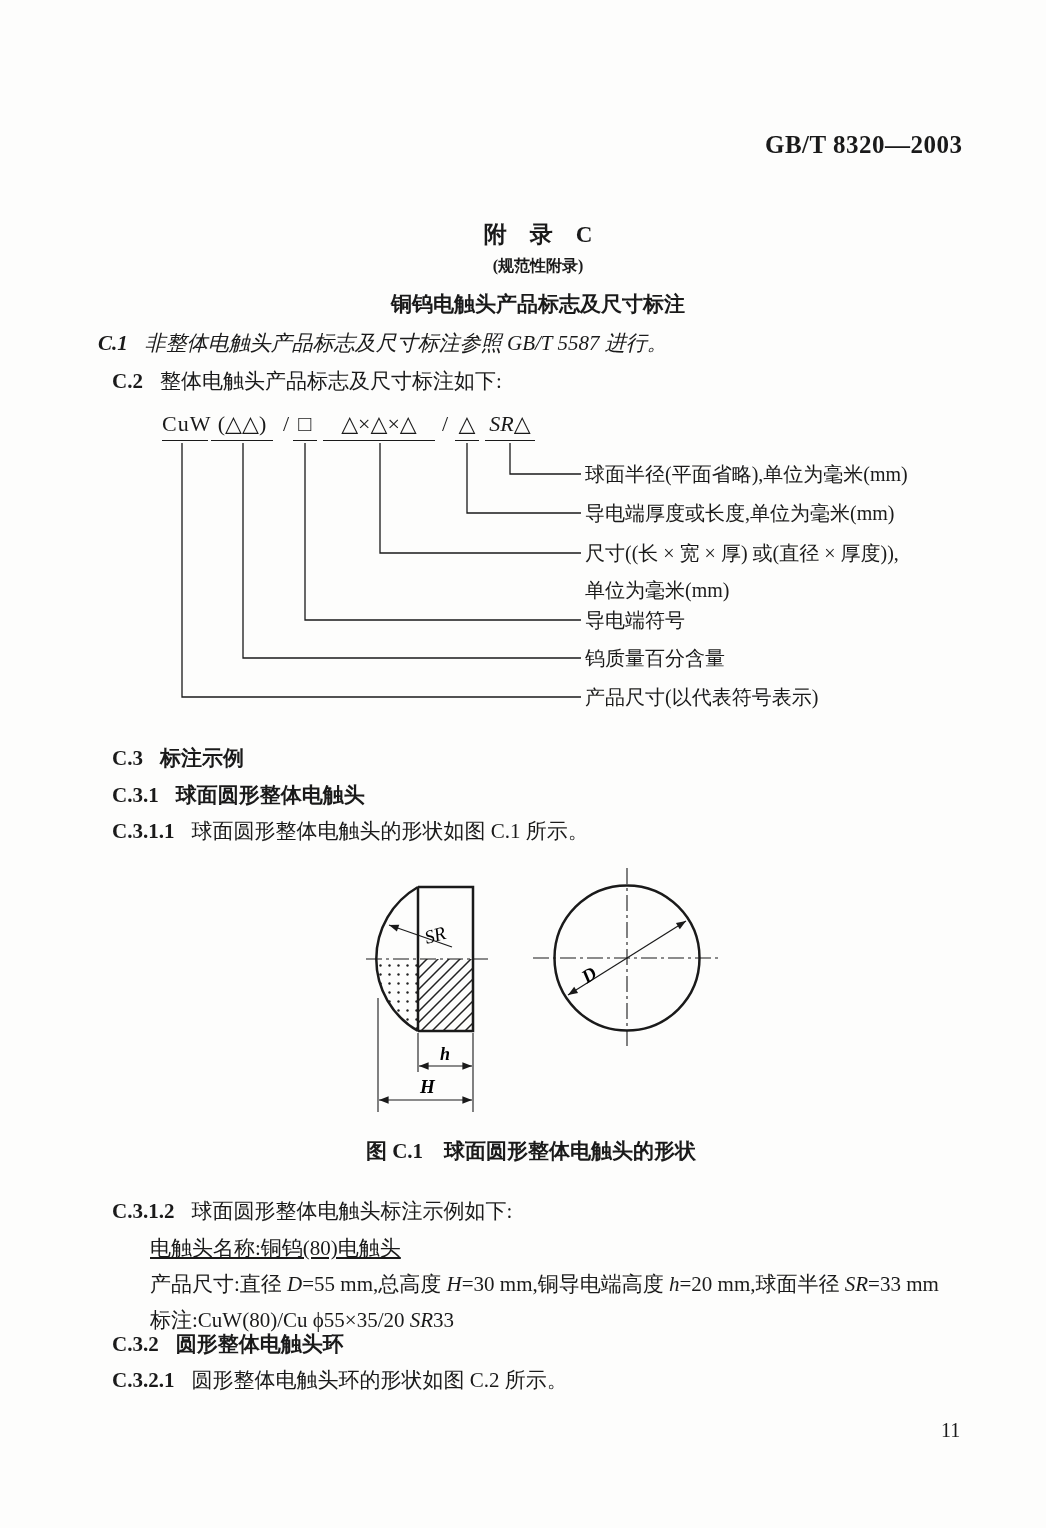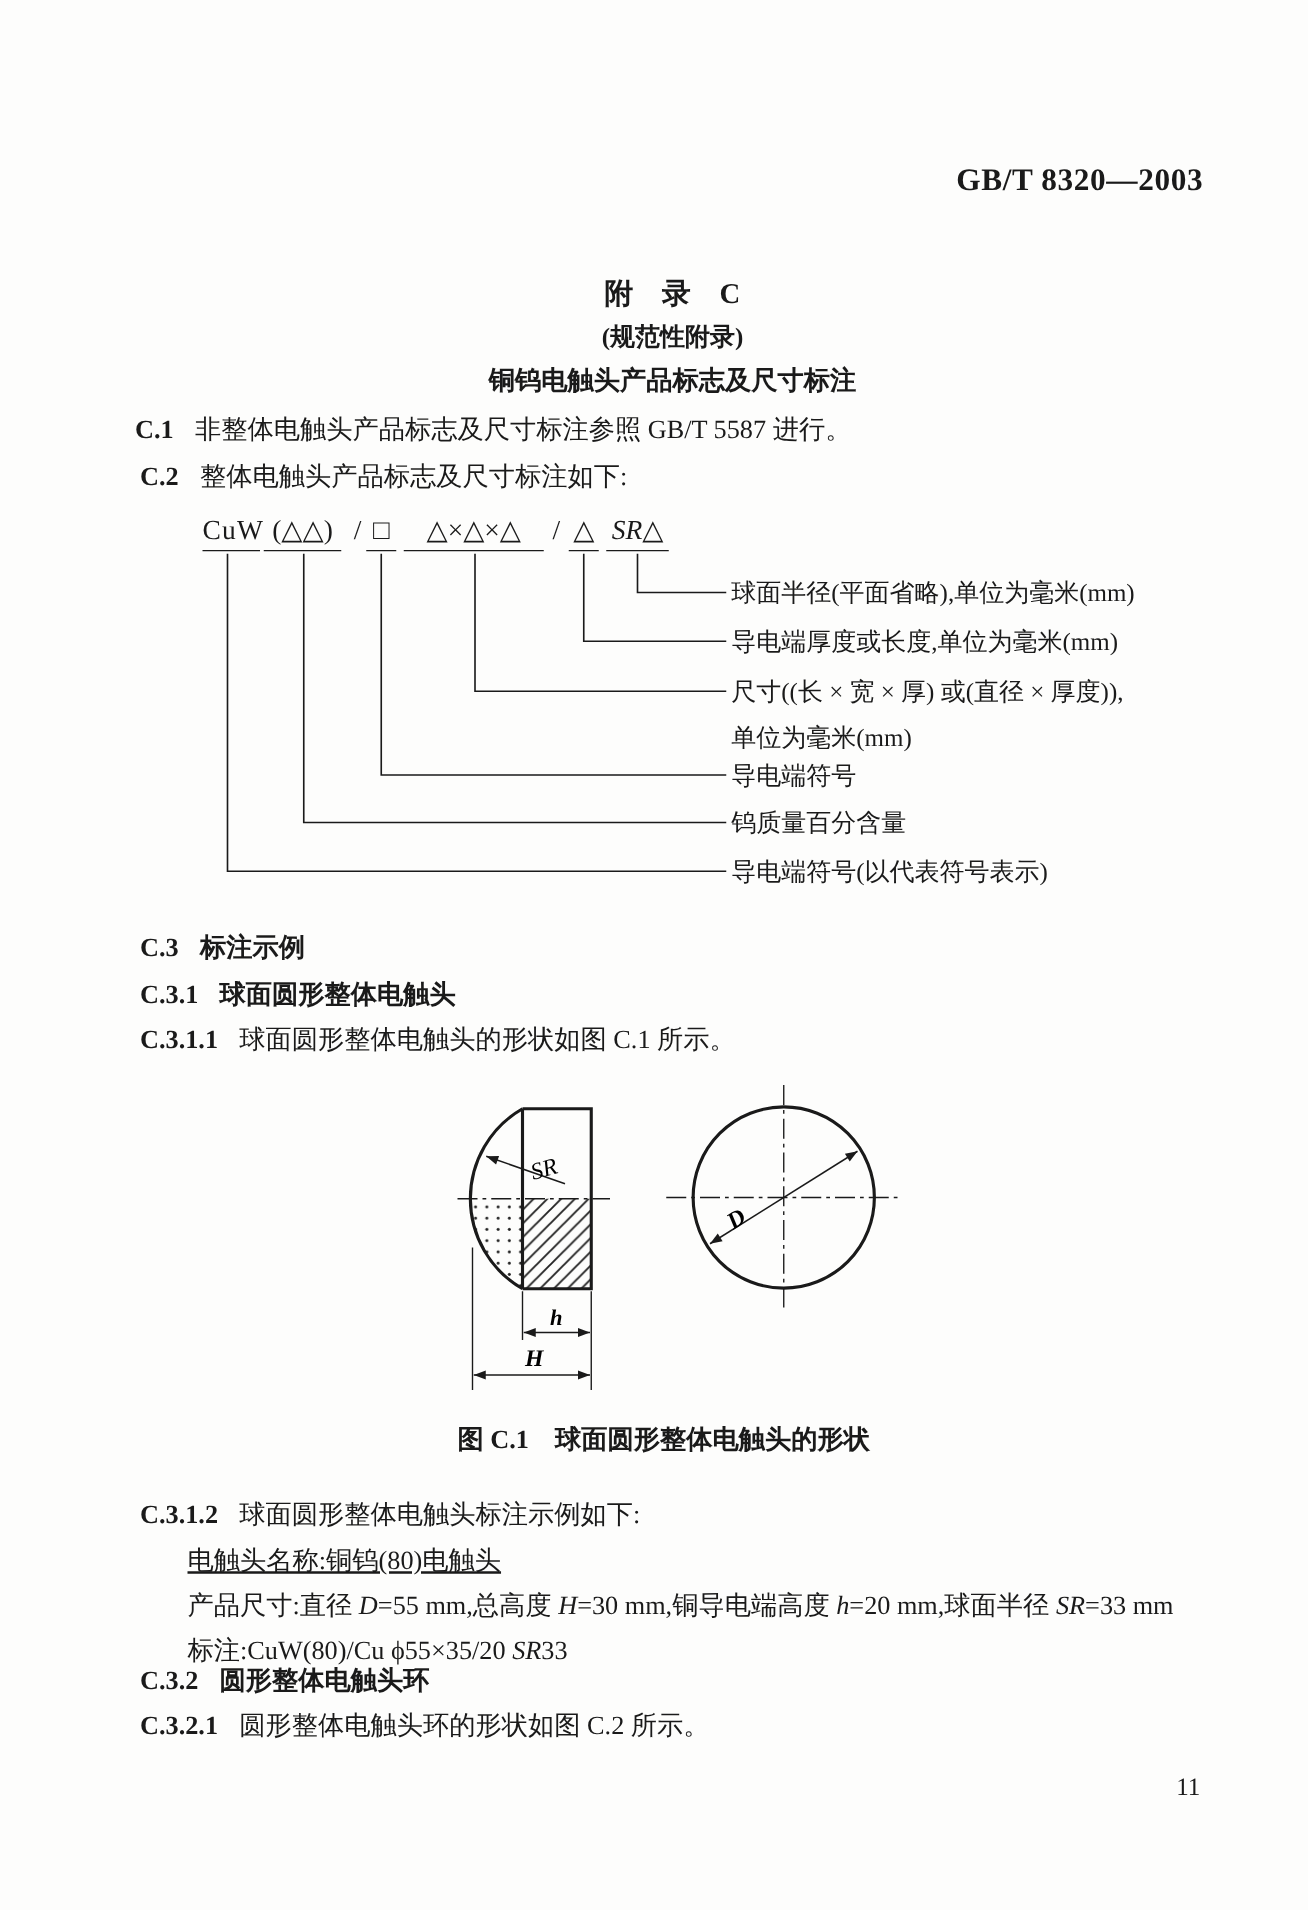"(规范性附录)" div.abs { font-size: 20px -> 16px }
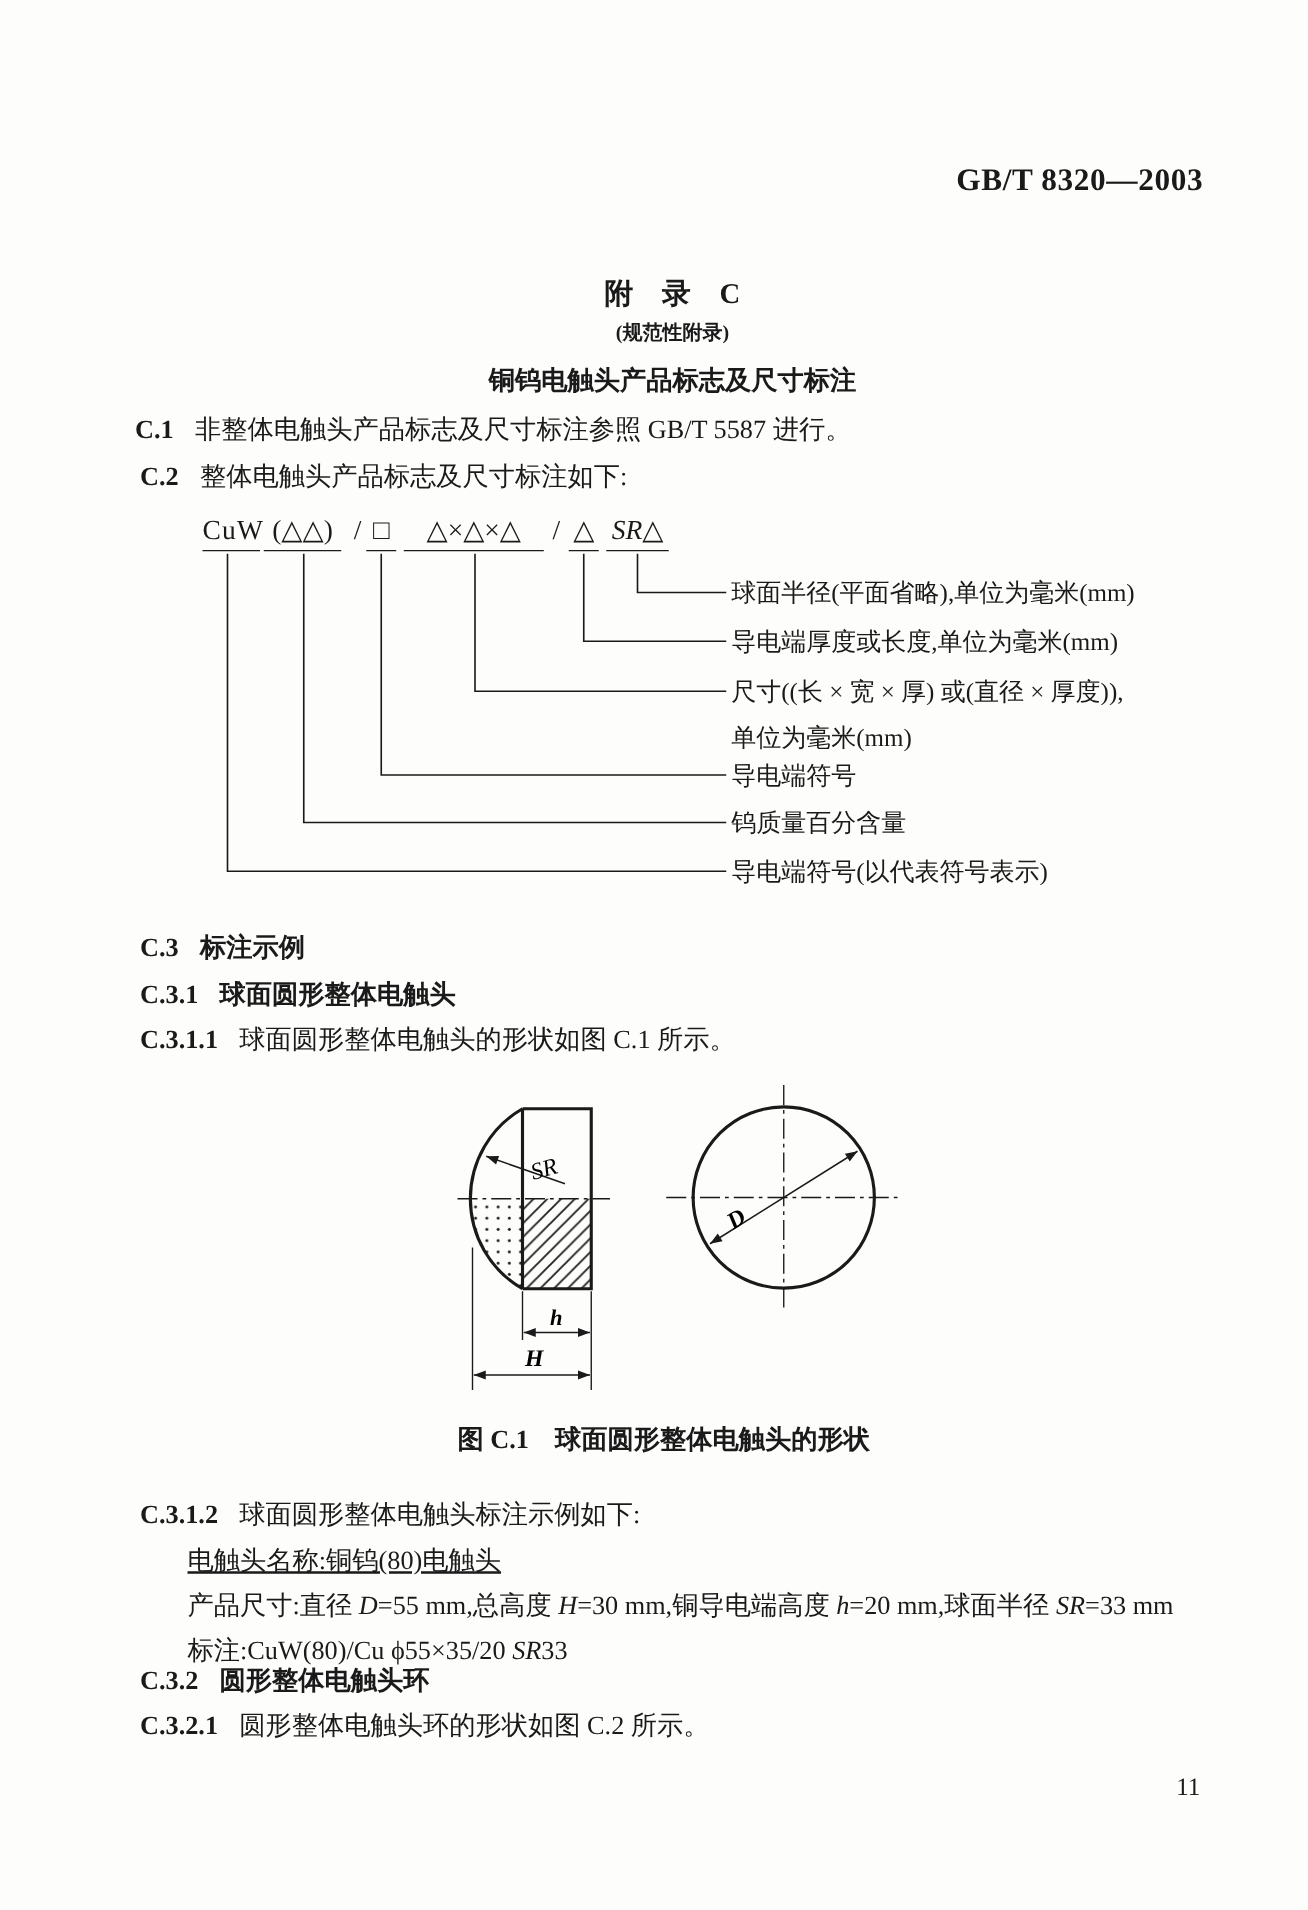"C.1 非整体电触头产品标志及尺寸标注参照 GB/T 5587 进行。" div.abs { font-style: none -> italic; left: 108px -> 98px }
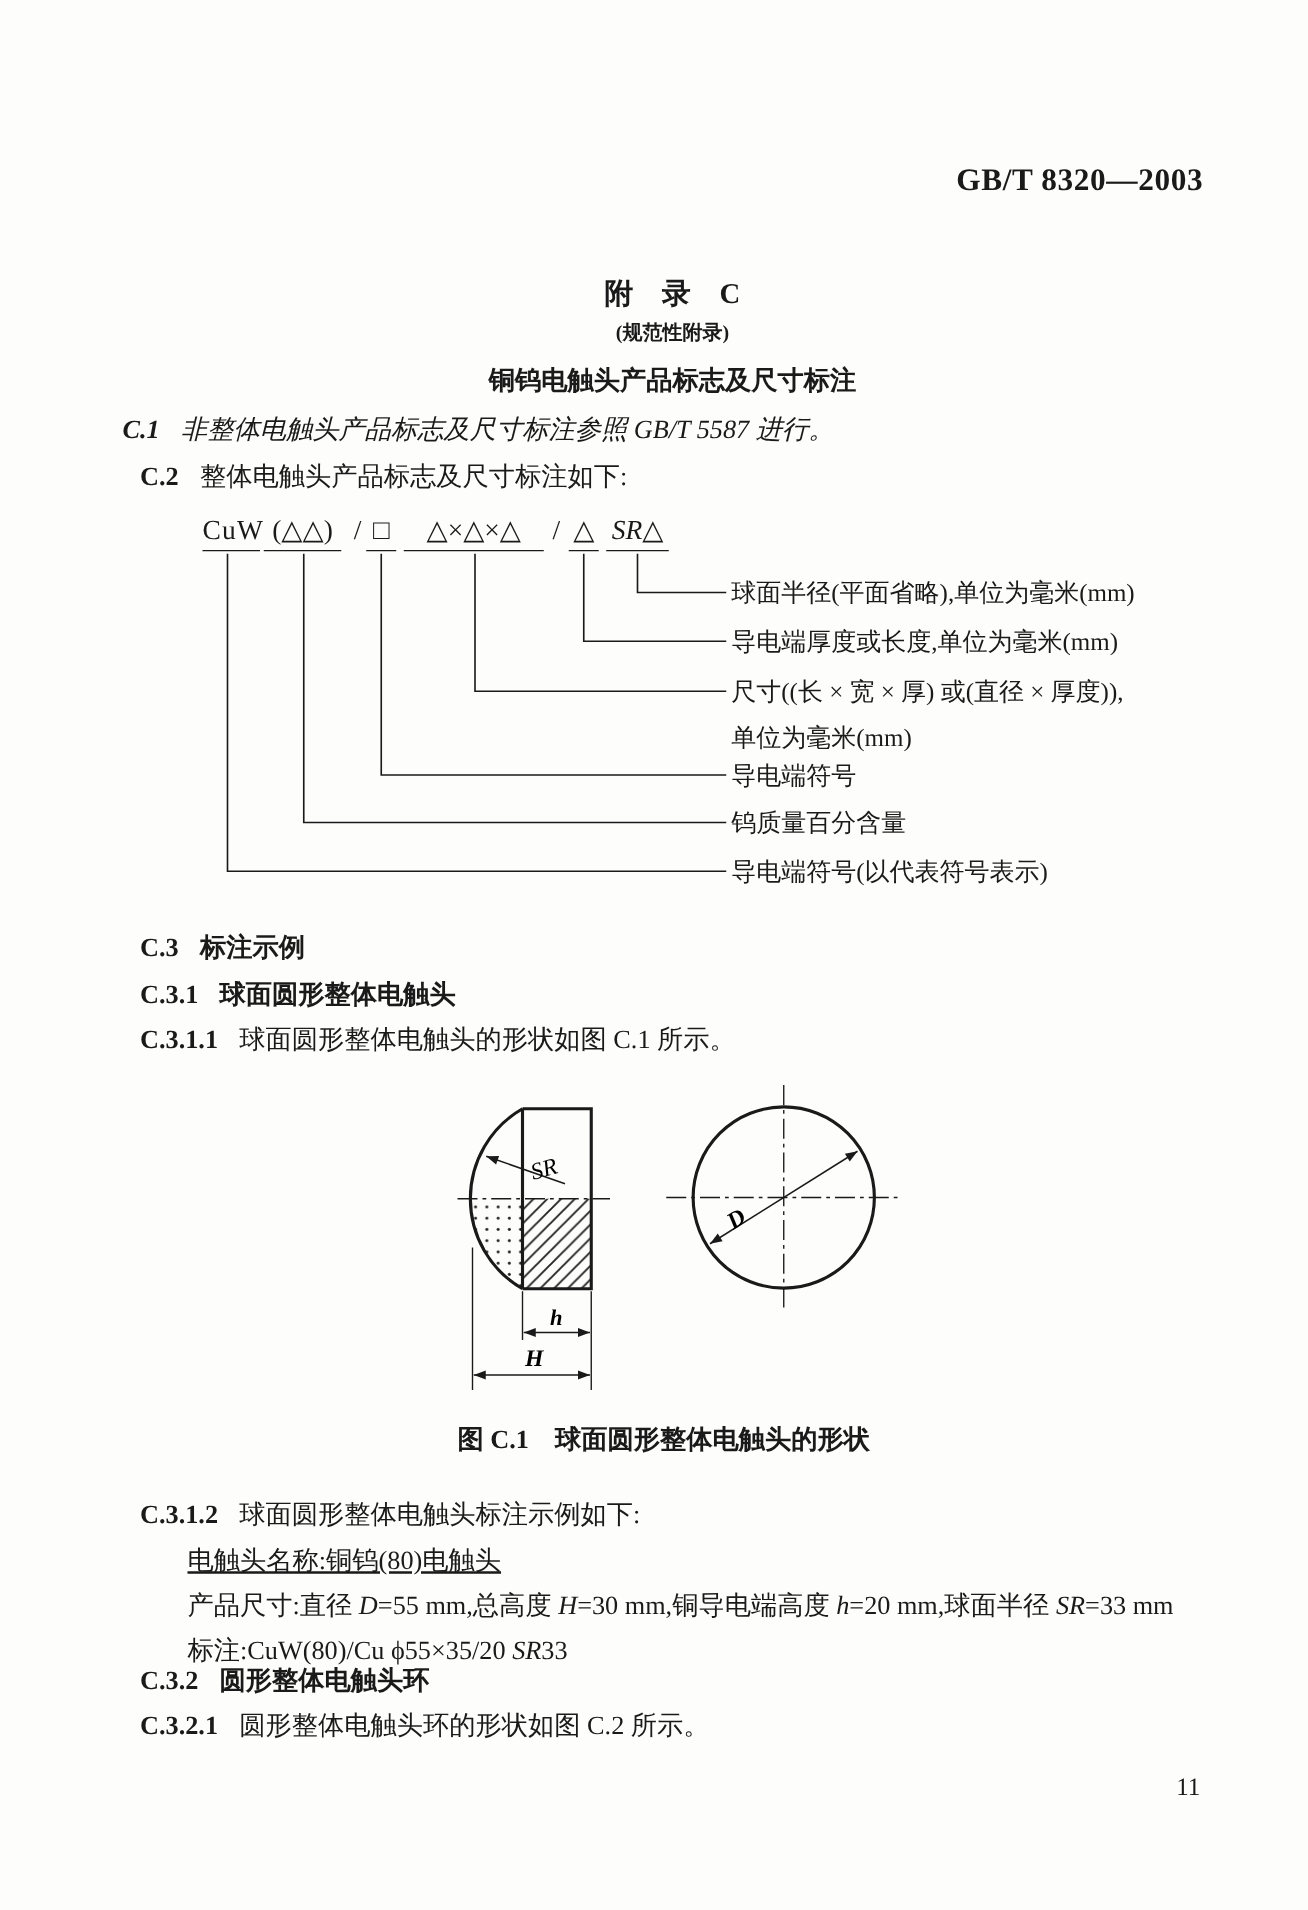"导电端符号(以代表符号表示)" div.callout-label { text: 导电端符号 -> 产品尺寸 }
